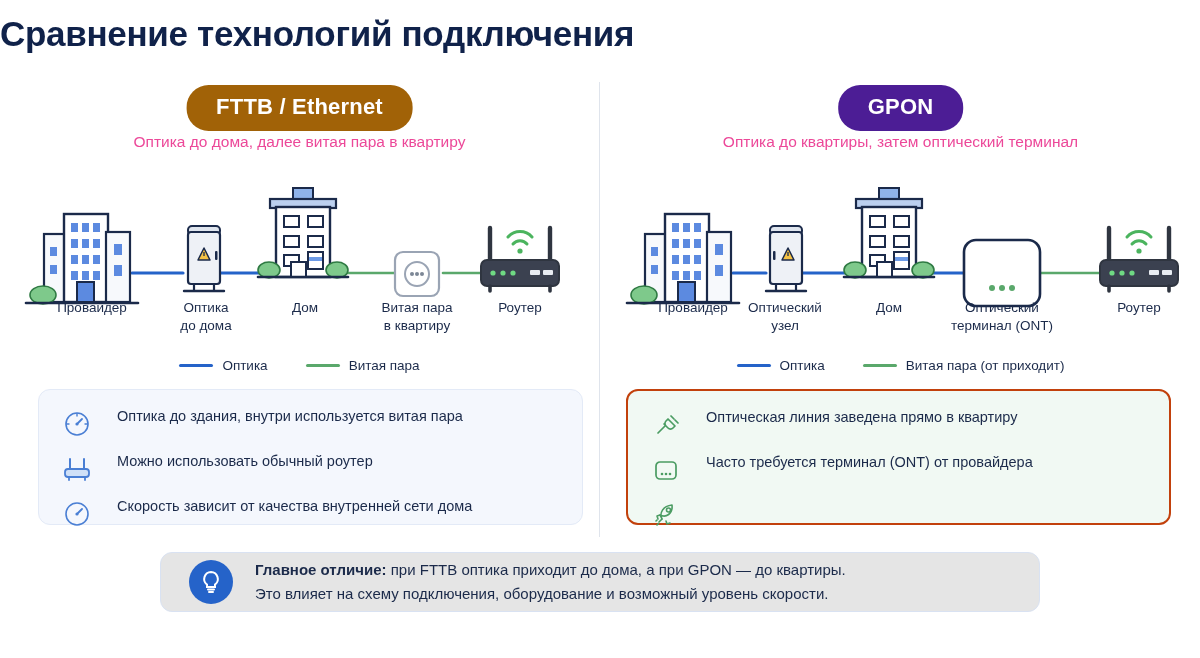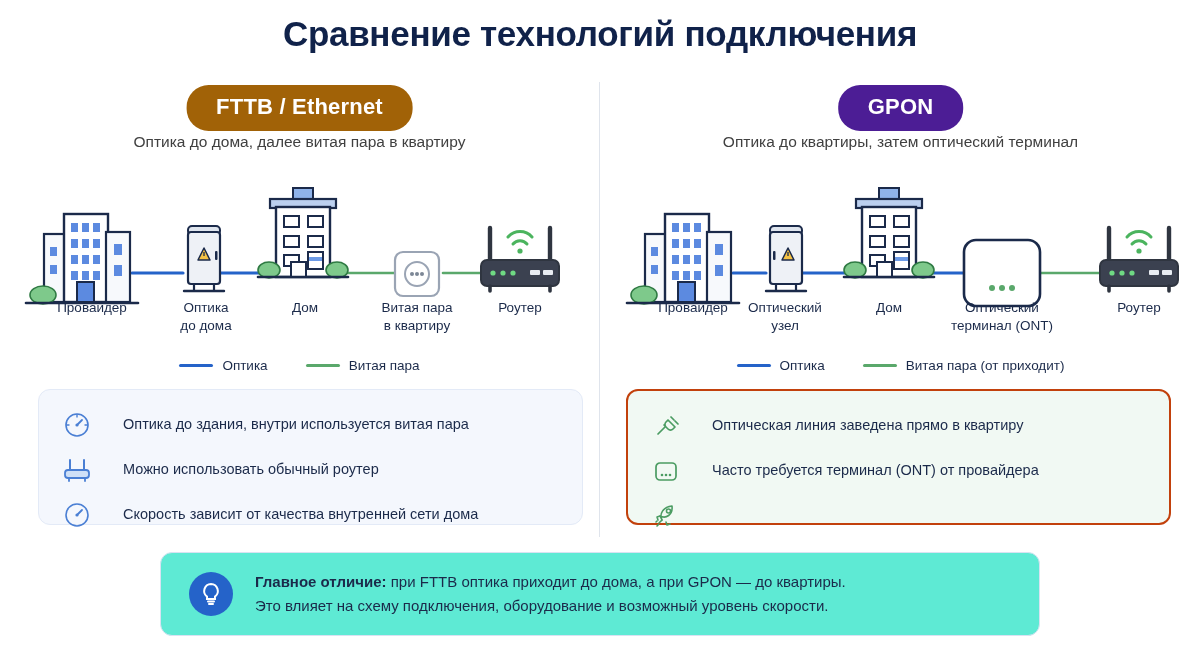"Сравнение технологий подключения" .title { text-align: center -> none }
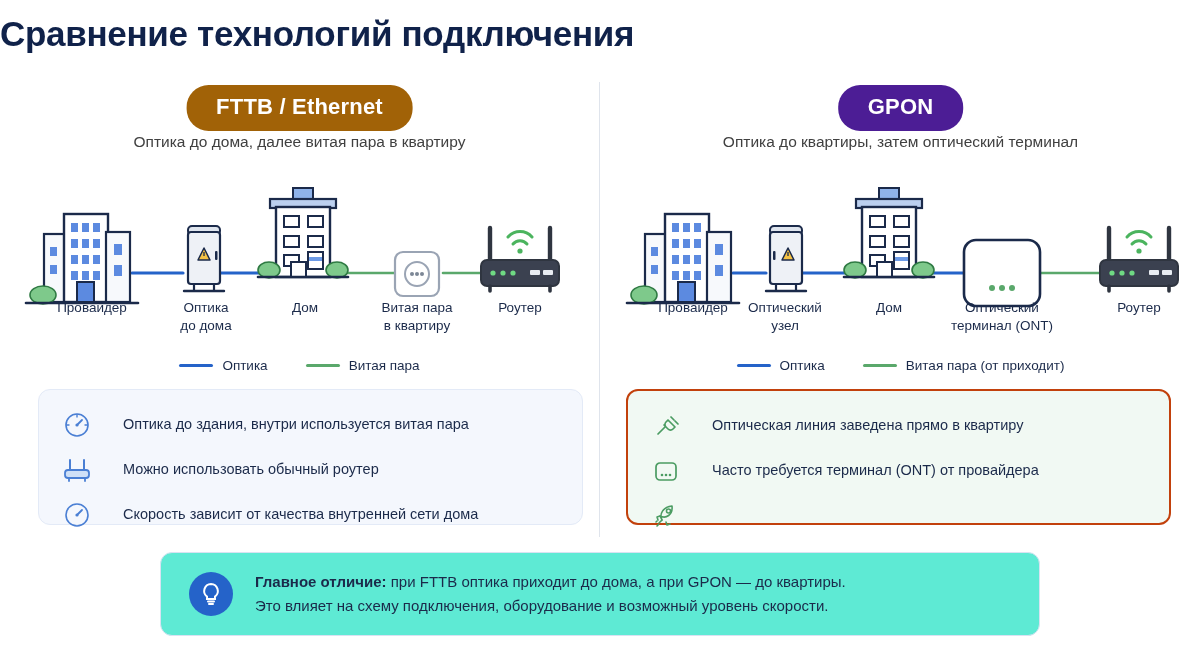"Оптика до дома, далее витая" .subtitle { color: #404040 -> #ec4899 }
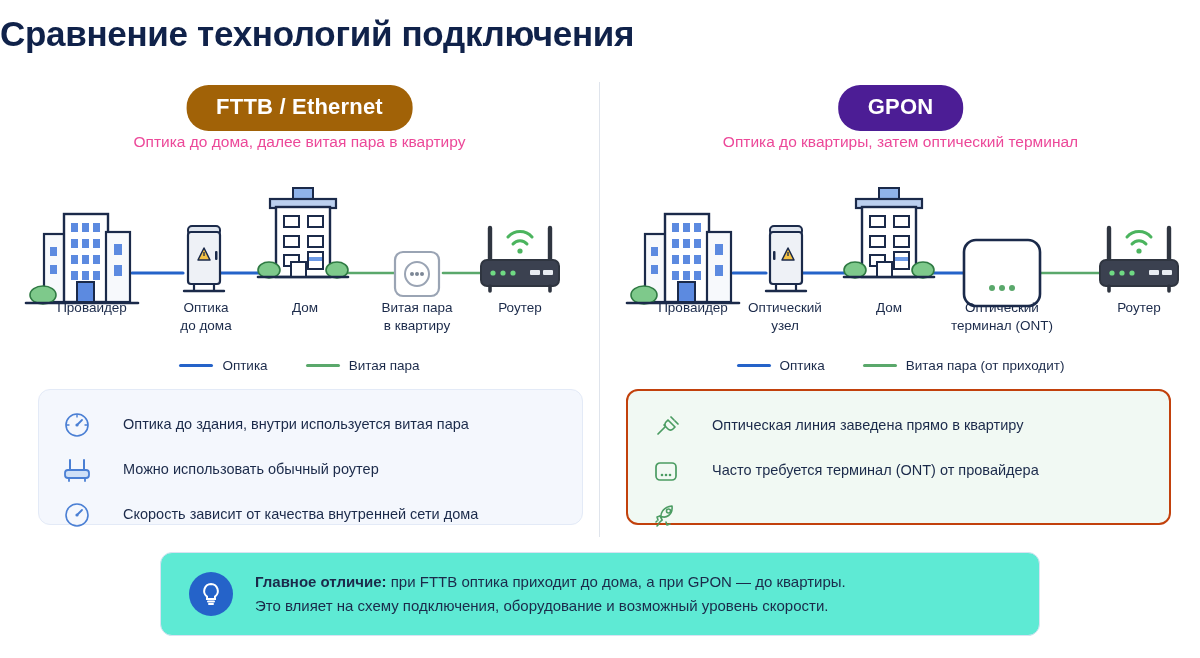"Оптика до здания, внутри используется" .feature { align-items: center -> none; gap: 30px -> 24px }
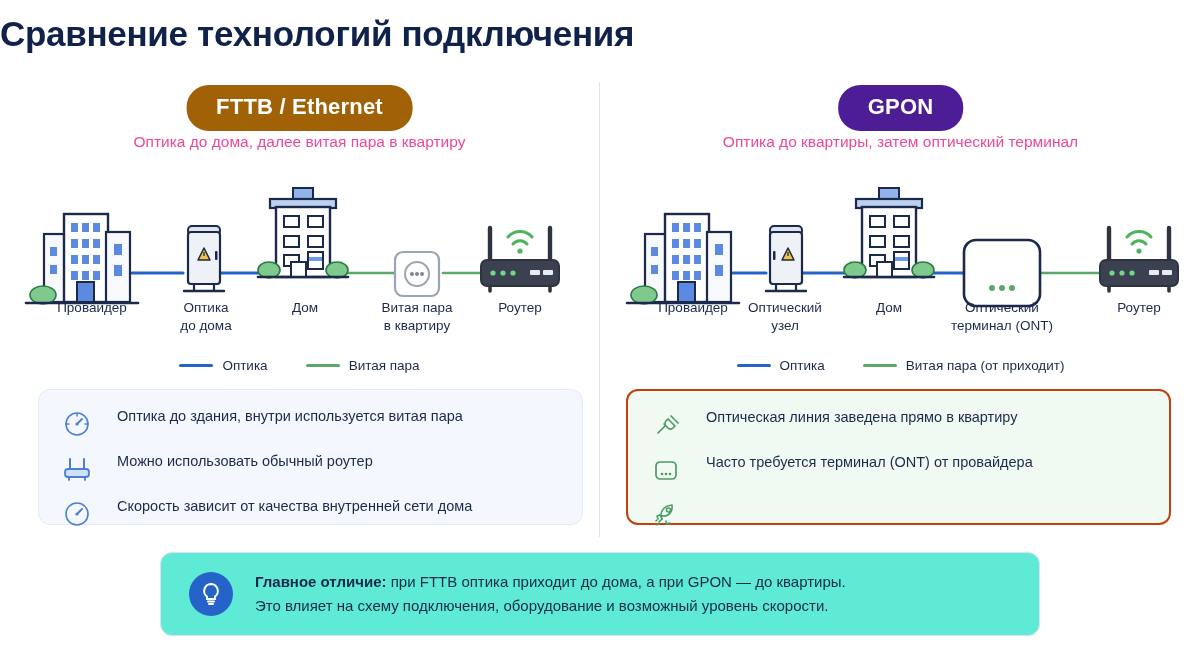"Главное отличие: при FTTB оптика" .callout { background: #5eead4 -> #e5e5e5; height: 84px -> 60px }
